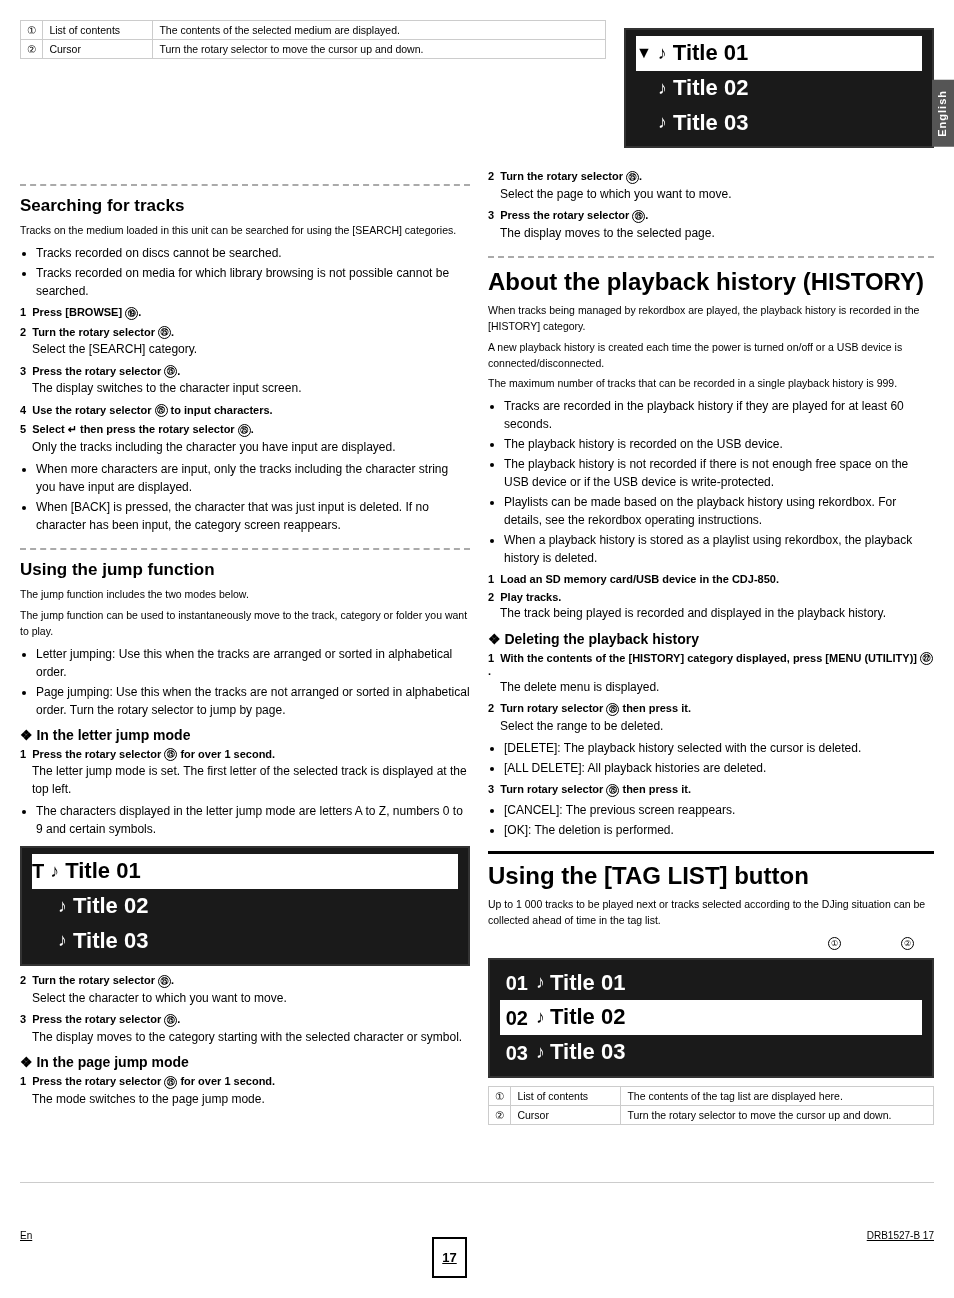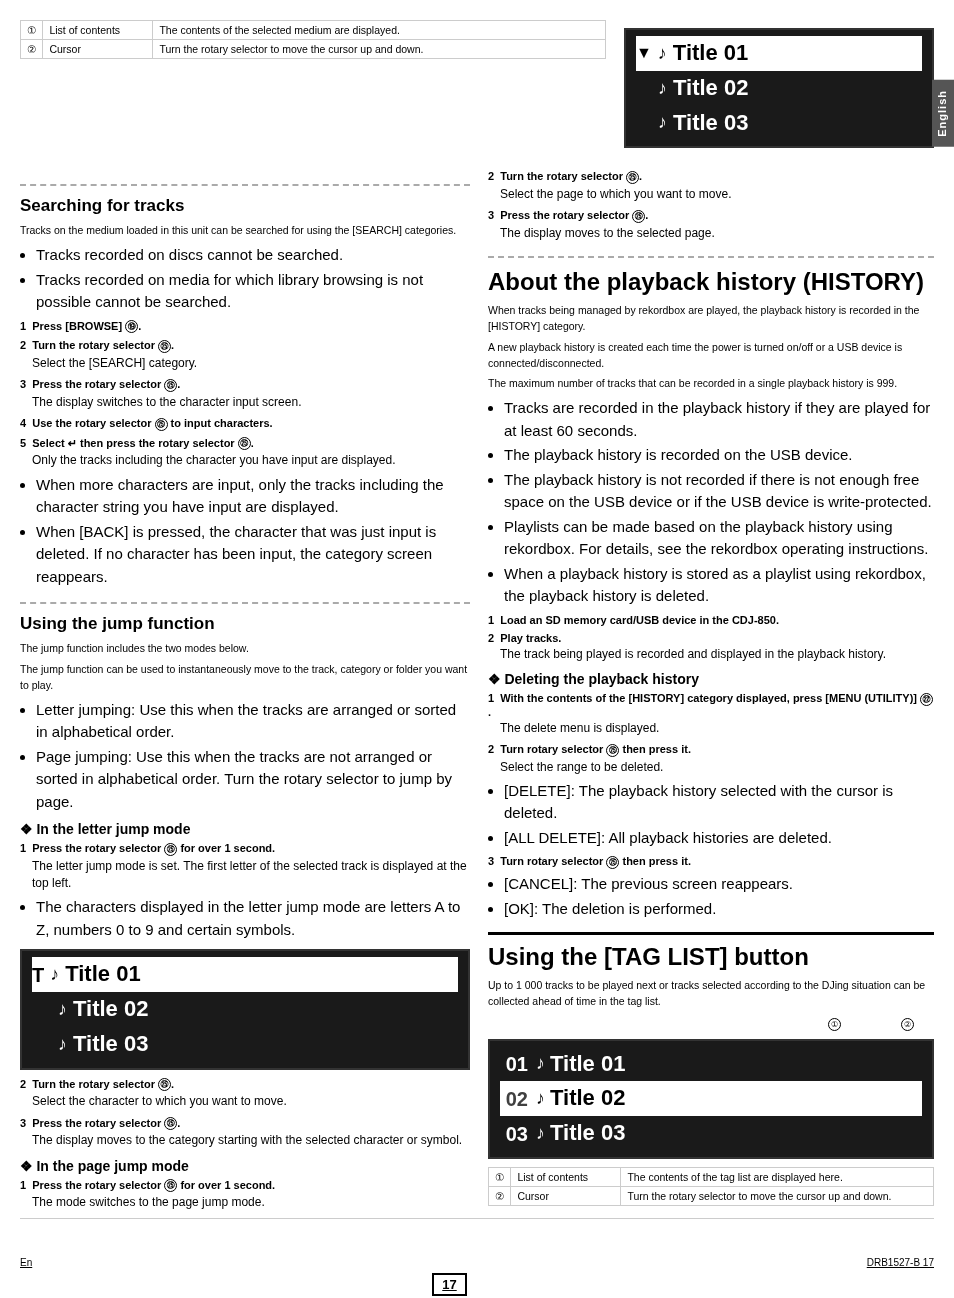"Tracks recorded on discs cannot" .bullet-list { font-size: 15px -> 12px }
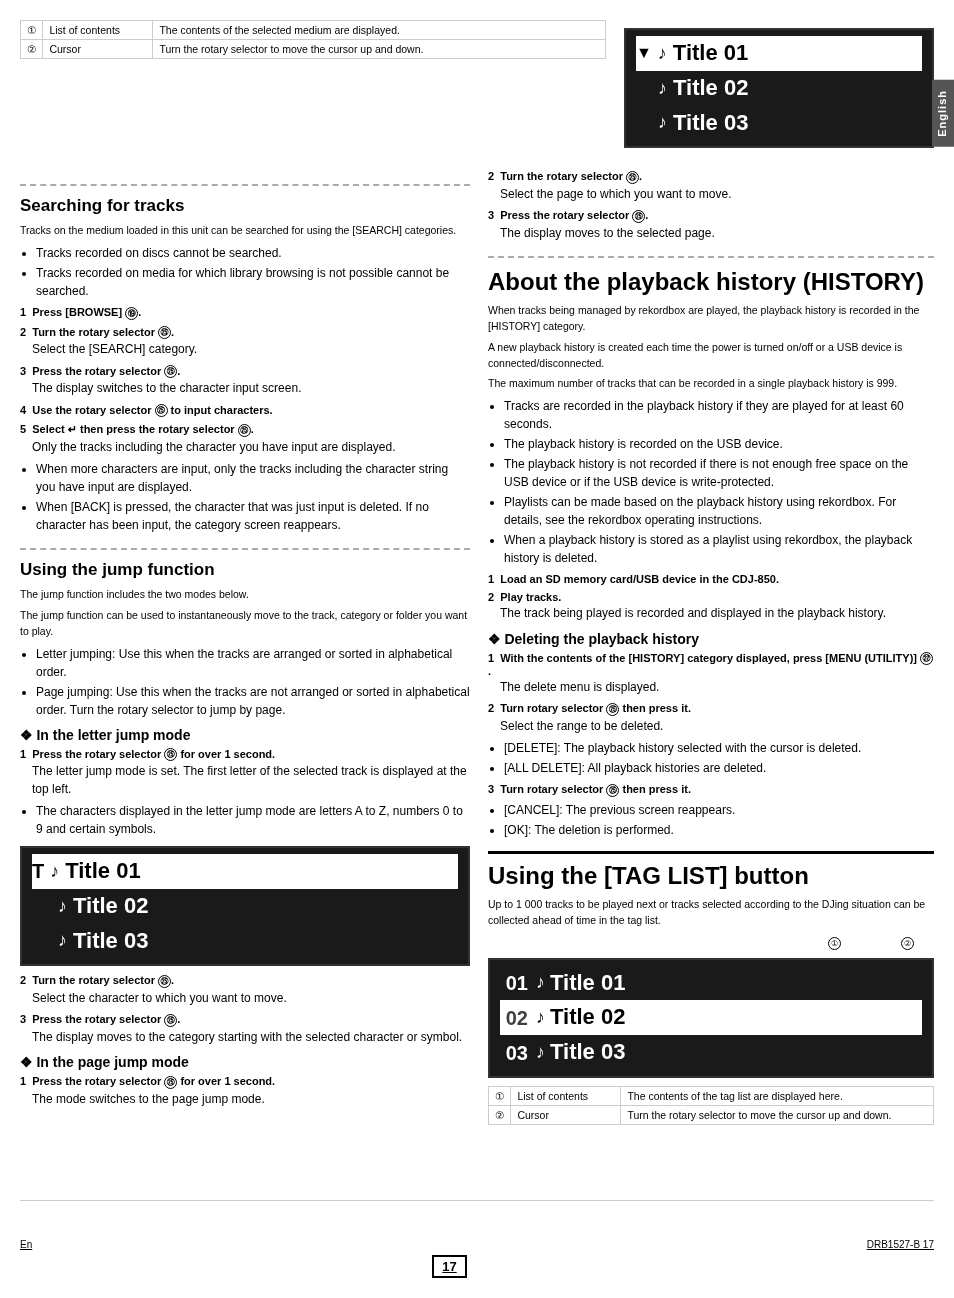"02" span.lcd-num { color: #404040 -> #000000 }
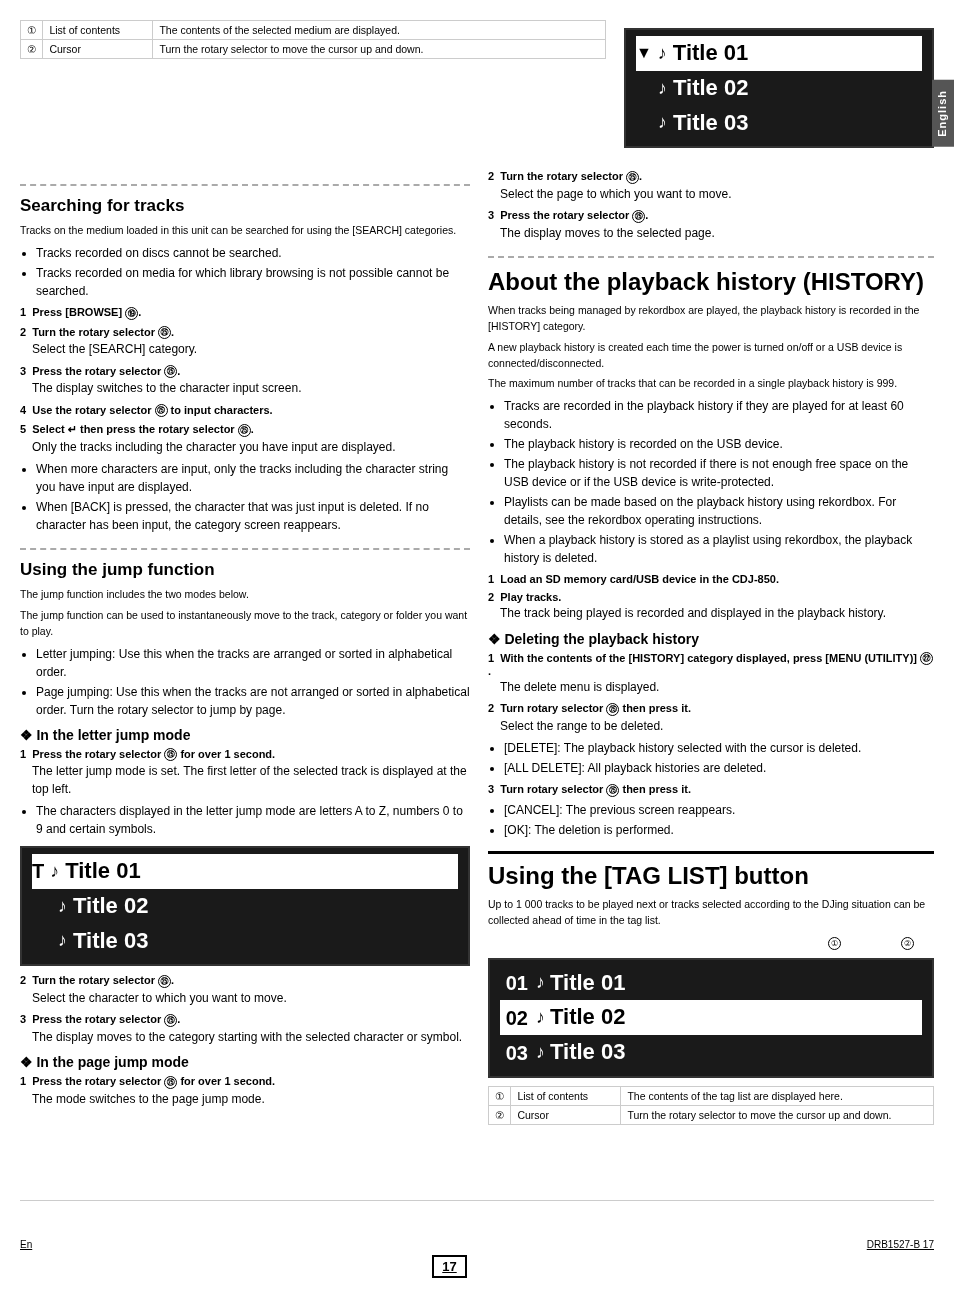"17" span { padding: 2px 8px -> 11px 8px }
